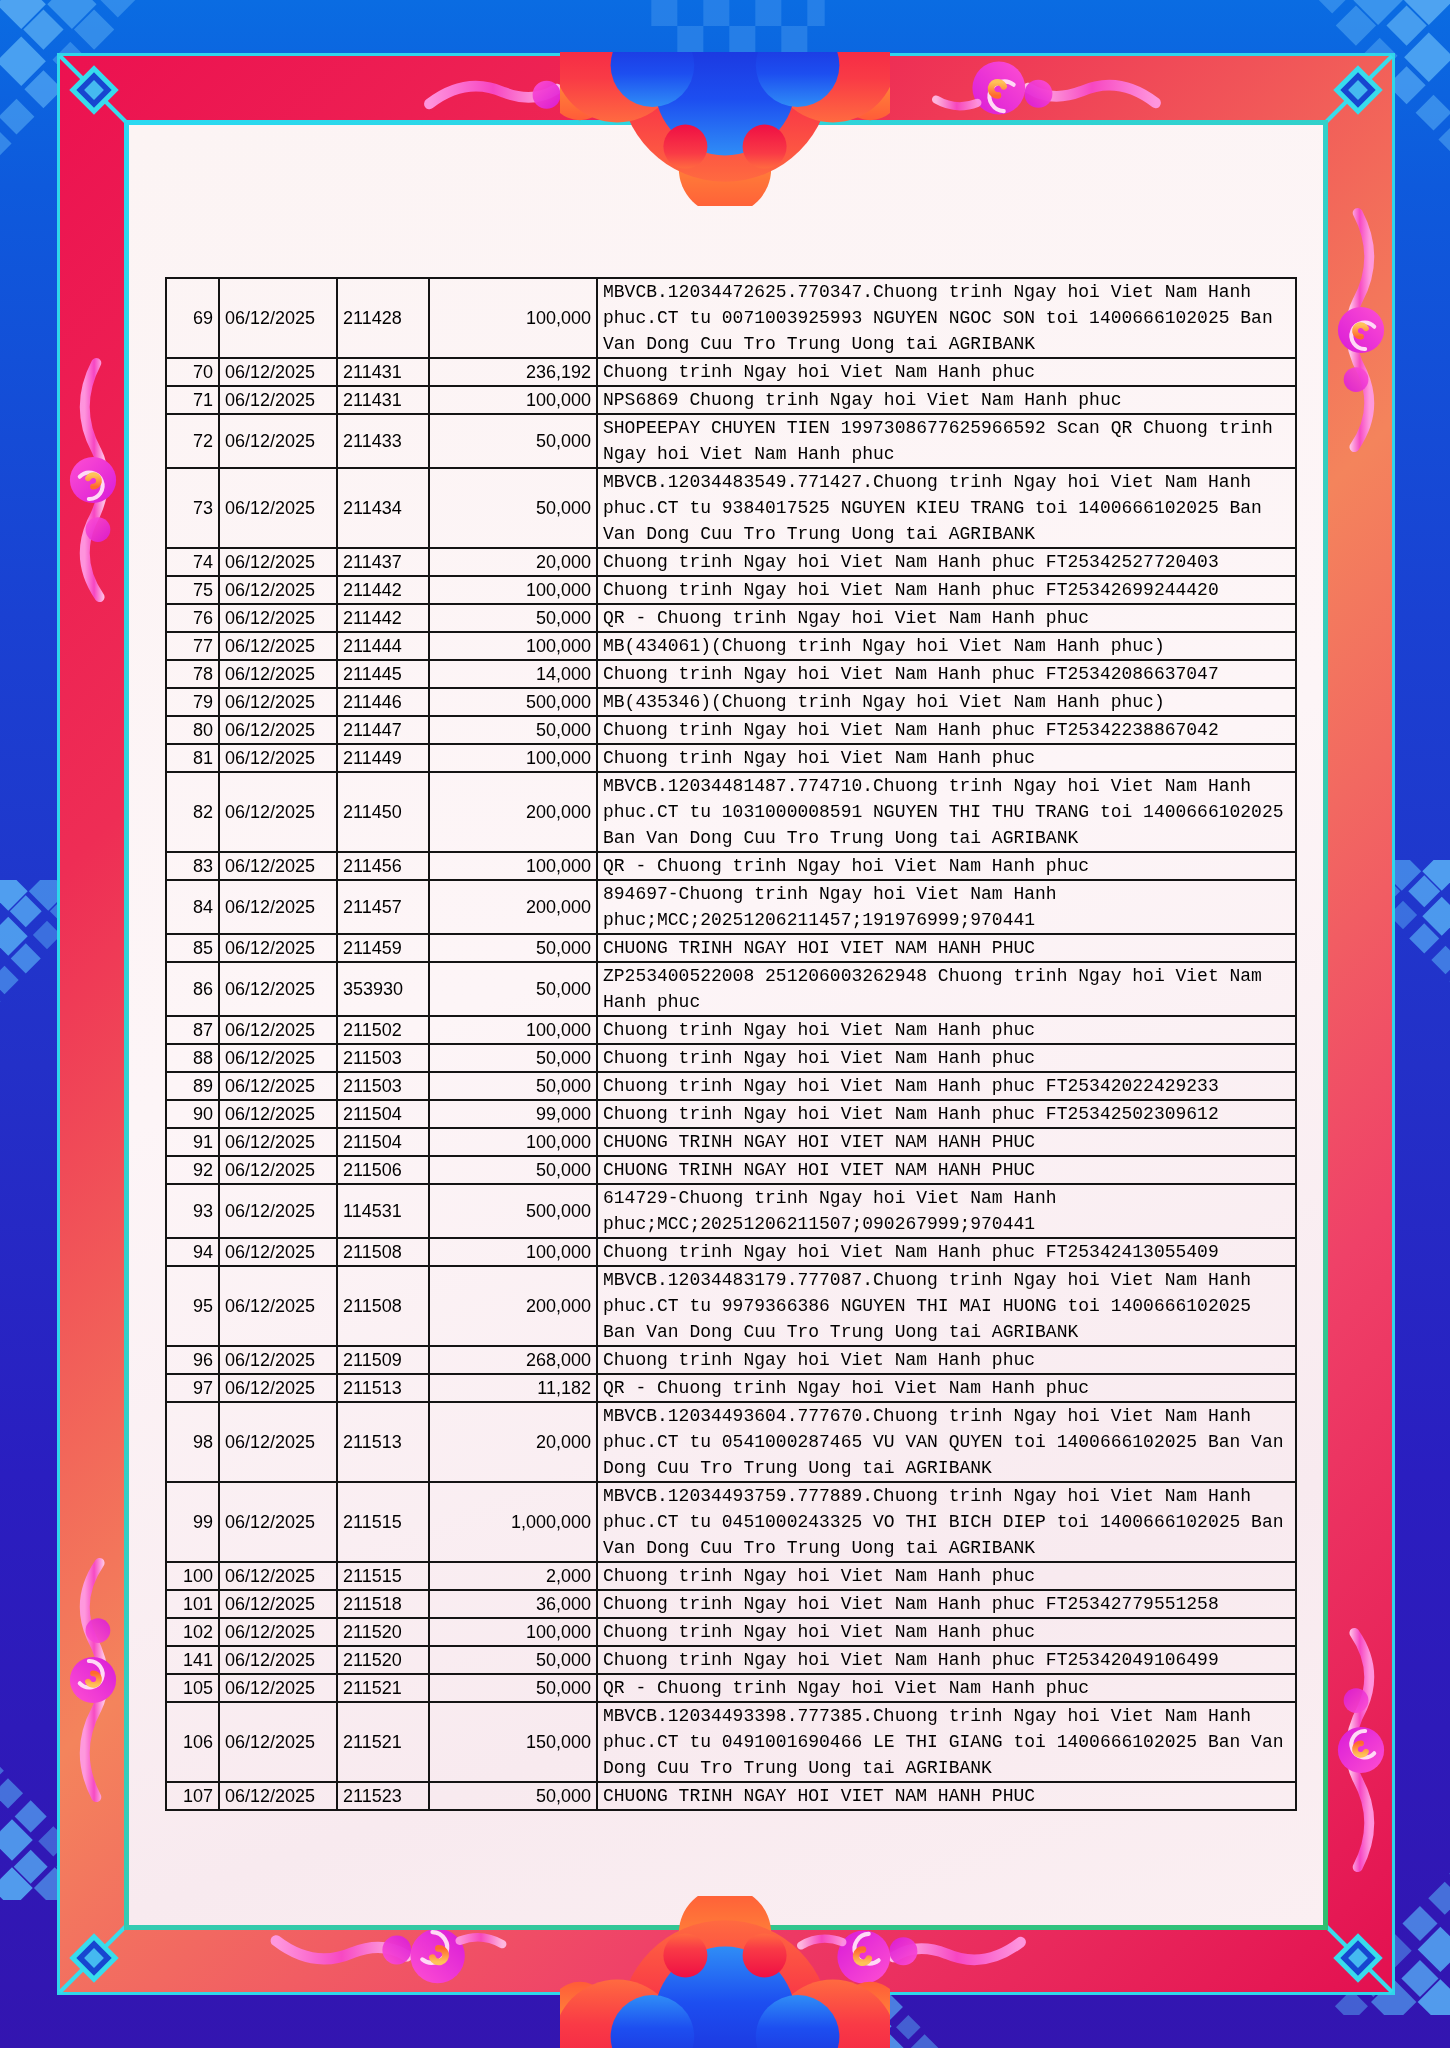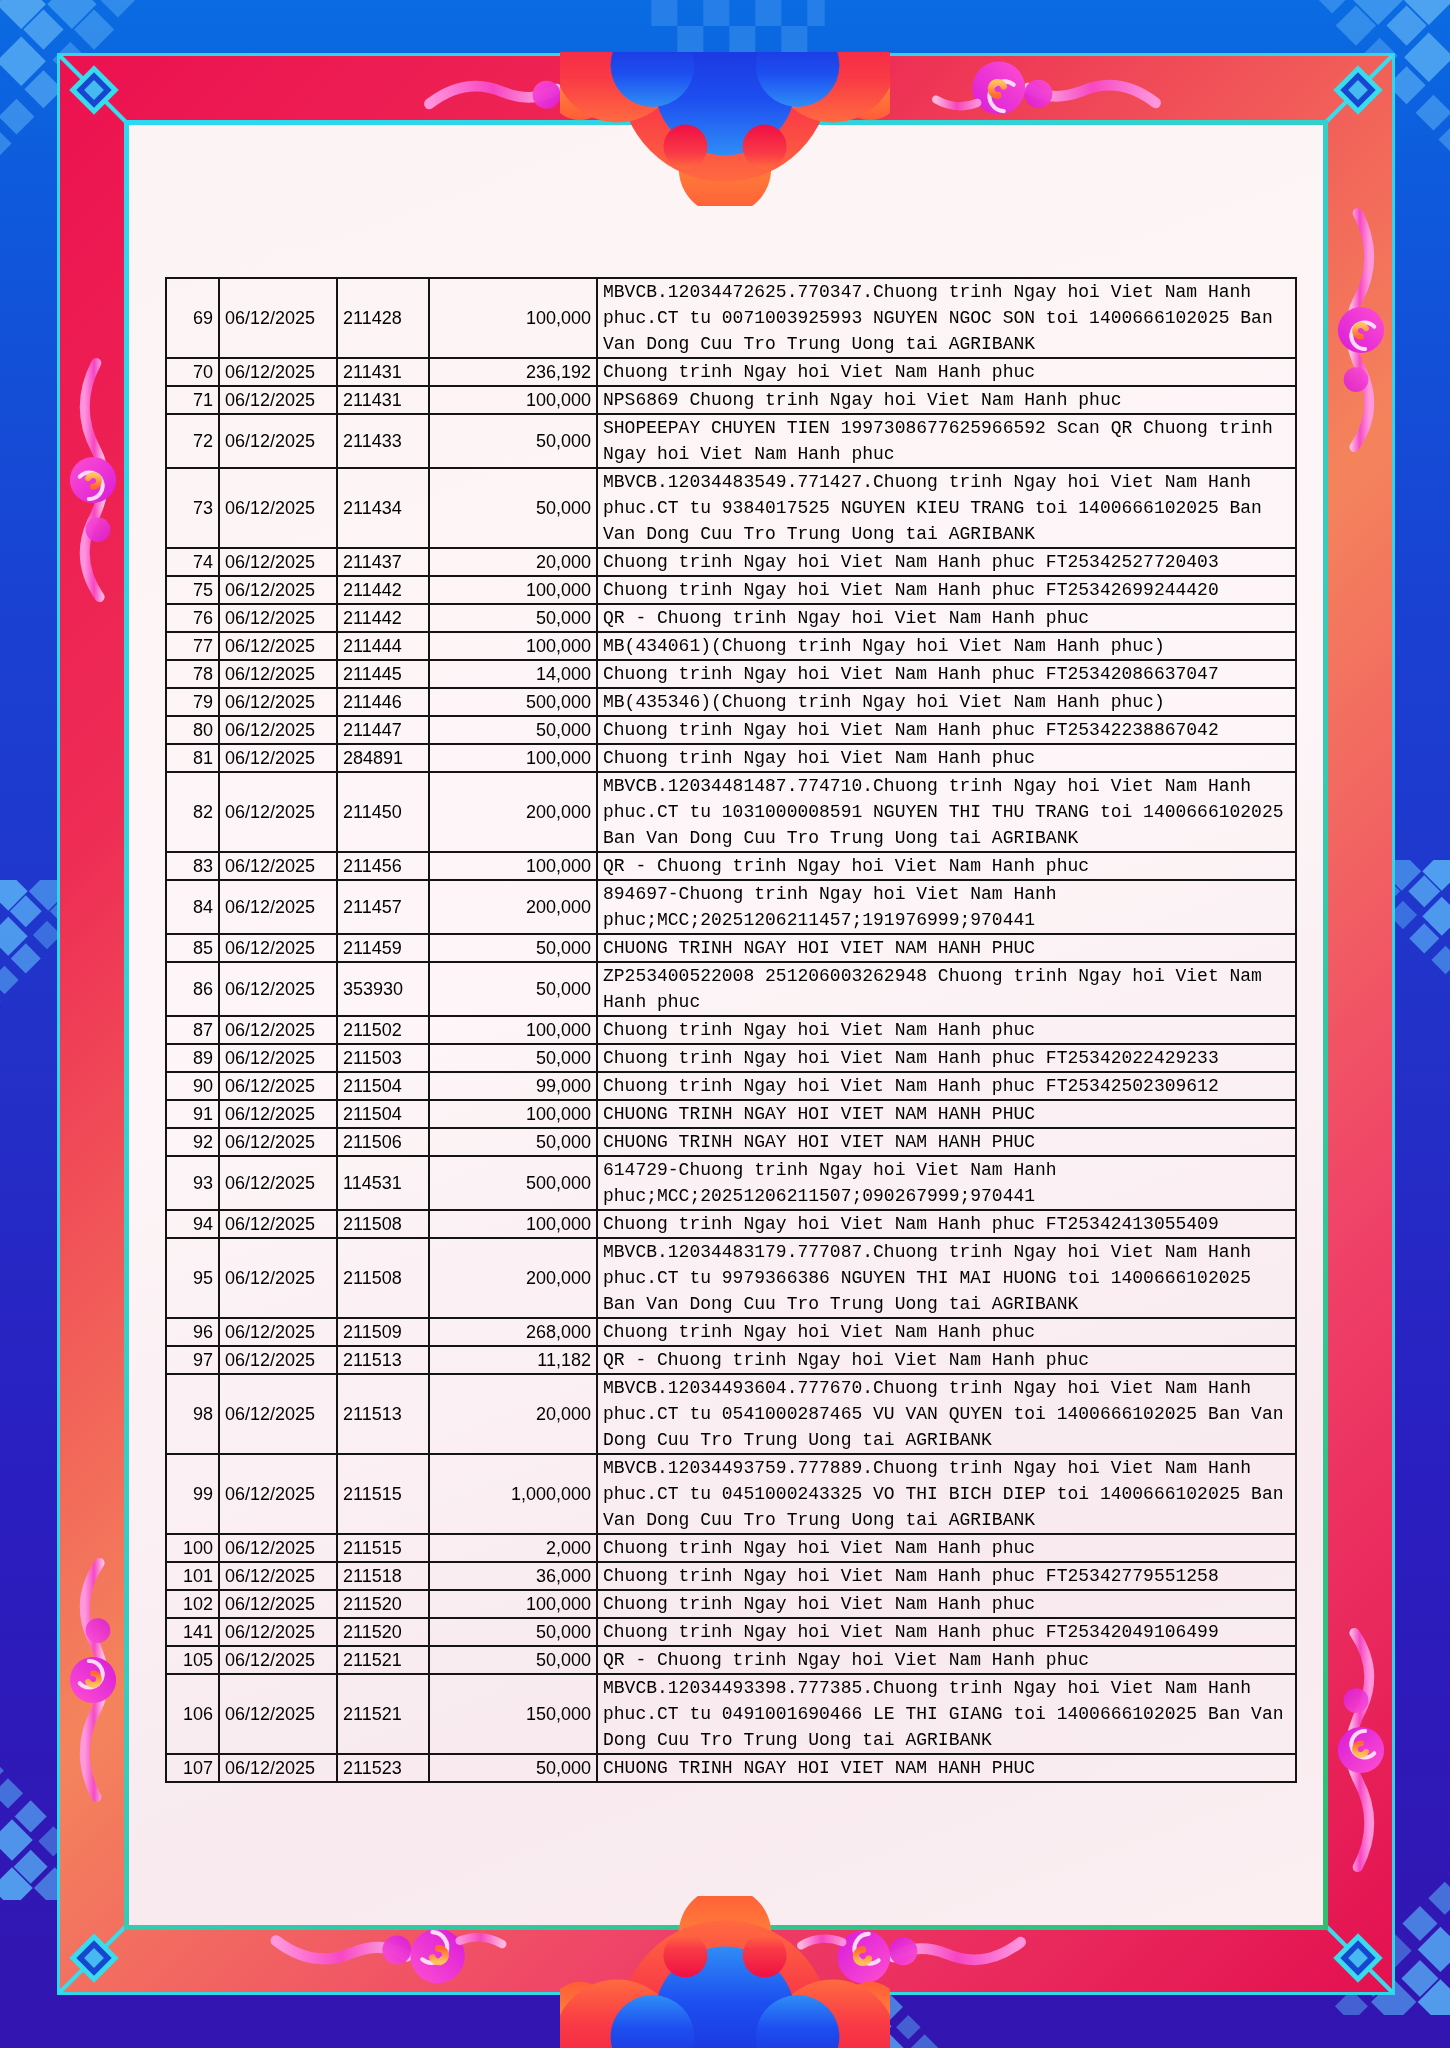"284891" td { text: 284891 -> 211449 }
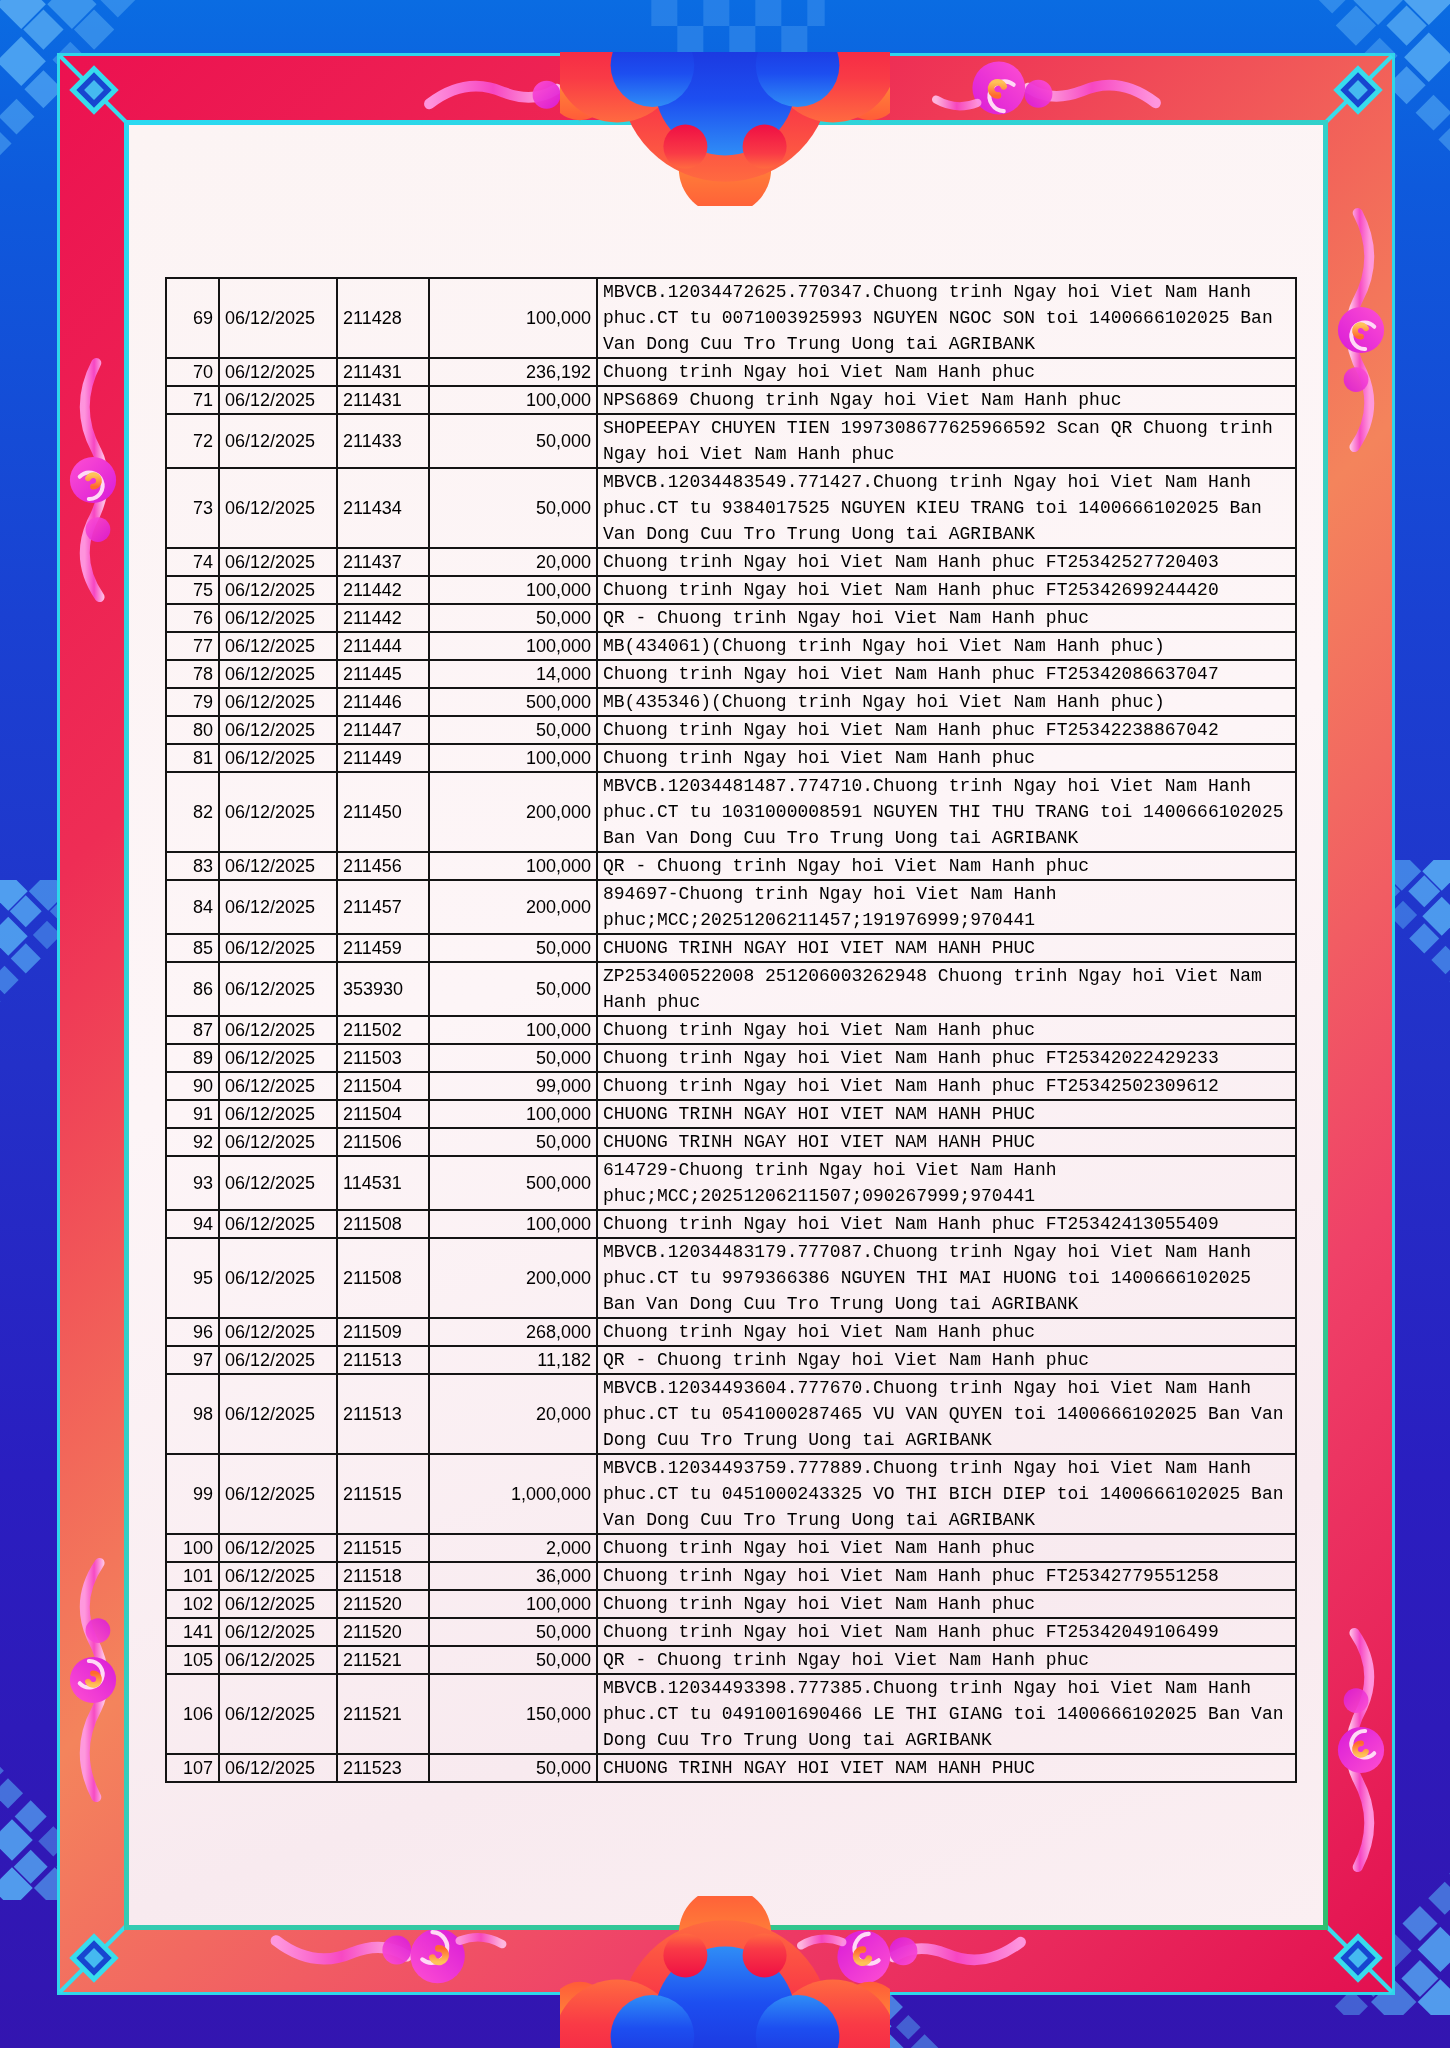"88" tr { html: none -> <tr> <td>88</td> <td>06/12/2025</td> <td>211503</td> <td>50,000</td> <td>Chuong trinh Ngay hoi Viet Nam Hanh phuc</td> </tr> }
